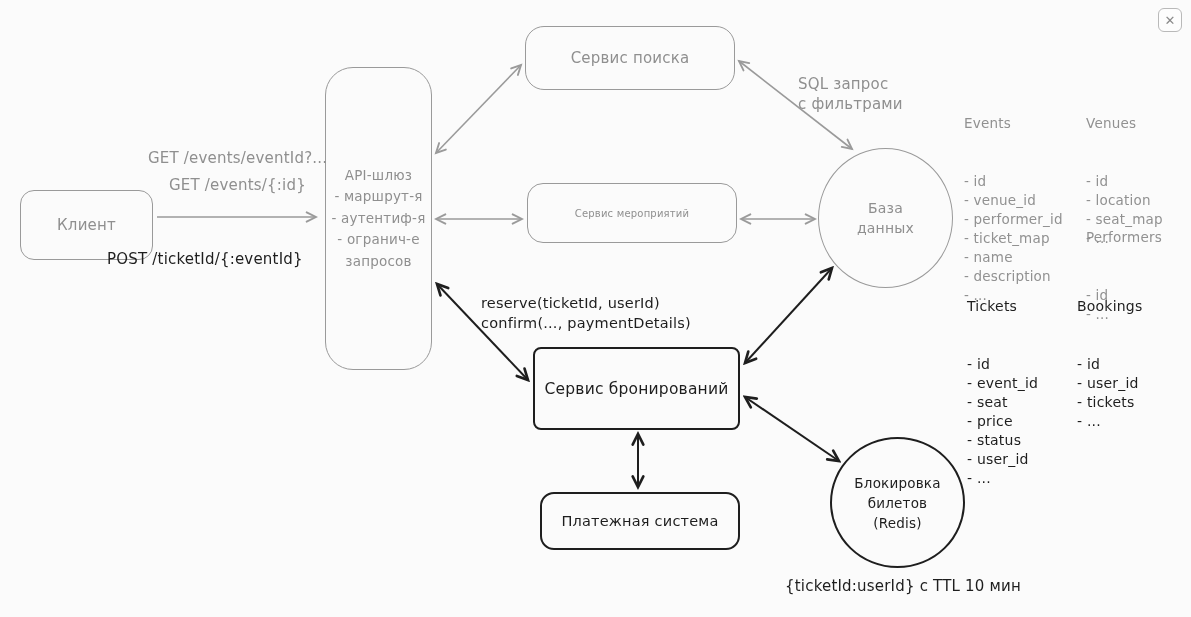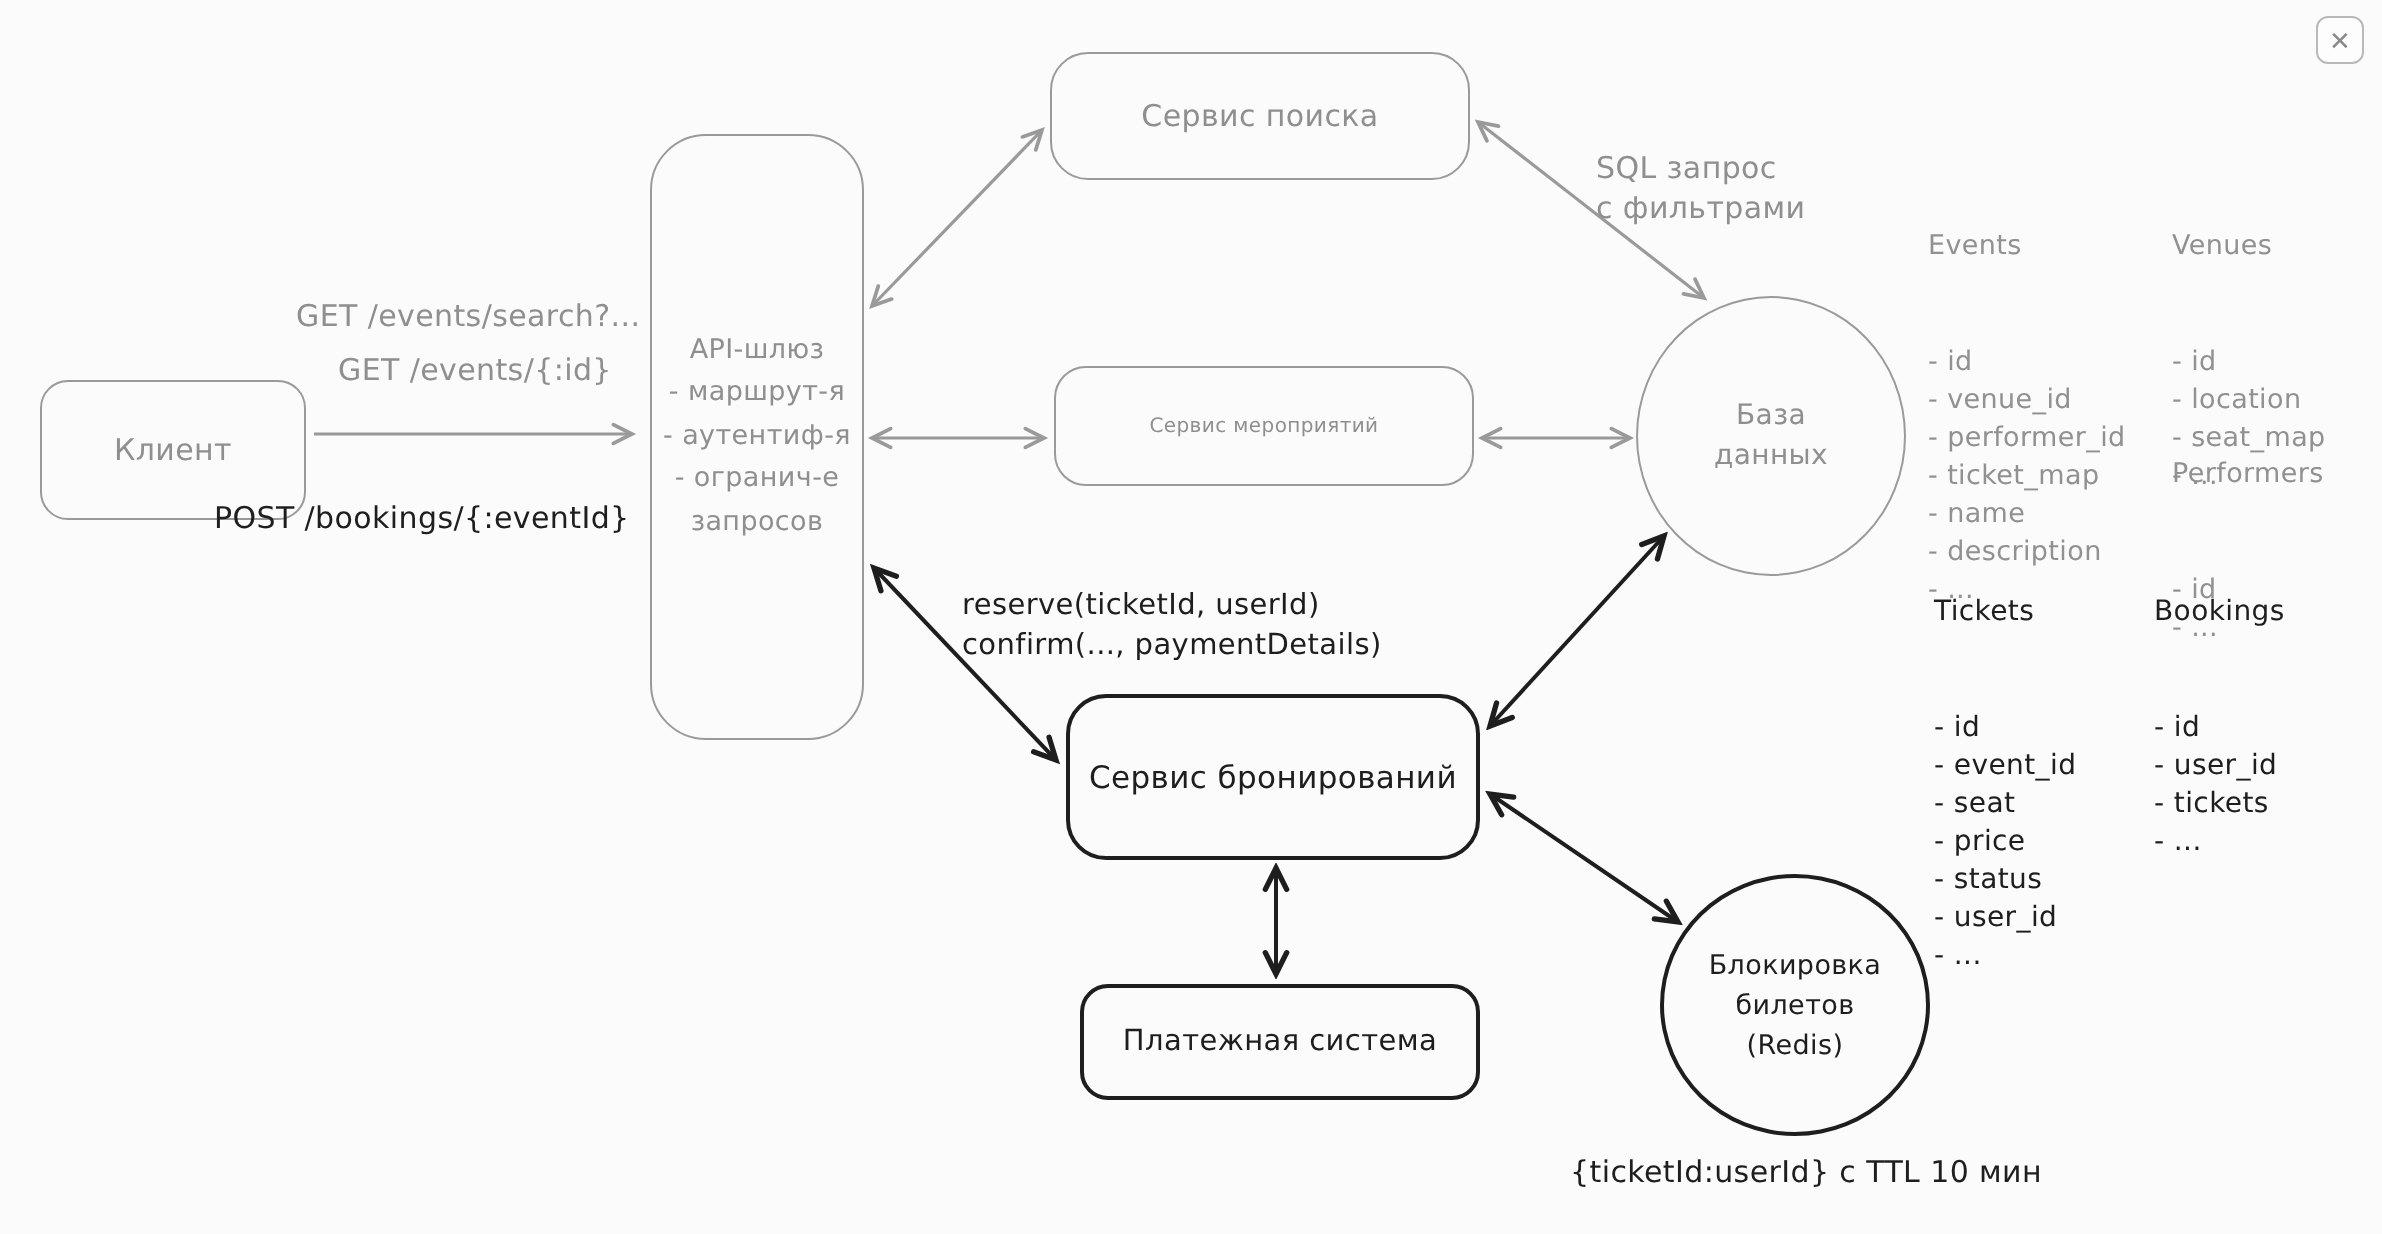"GET /events/search?..." div.lbl { text: /events/search -> /events/eventId }
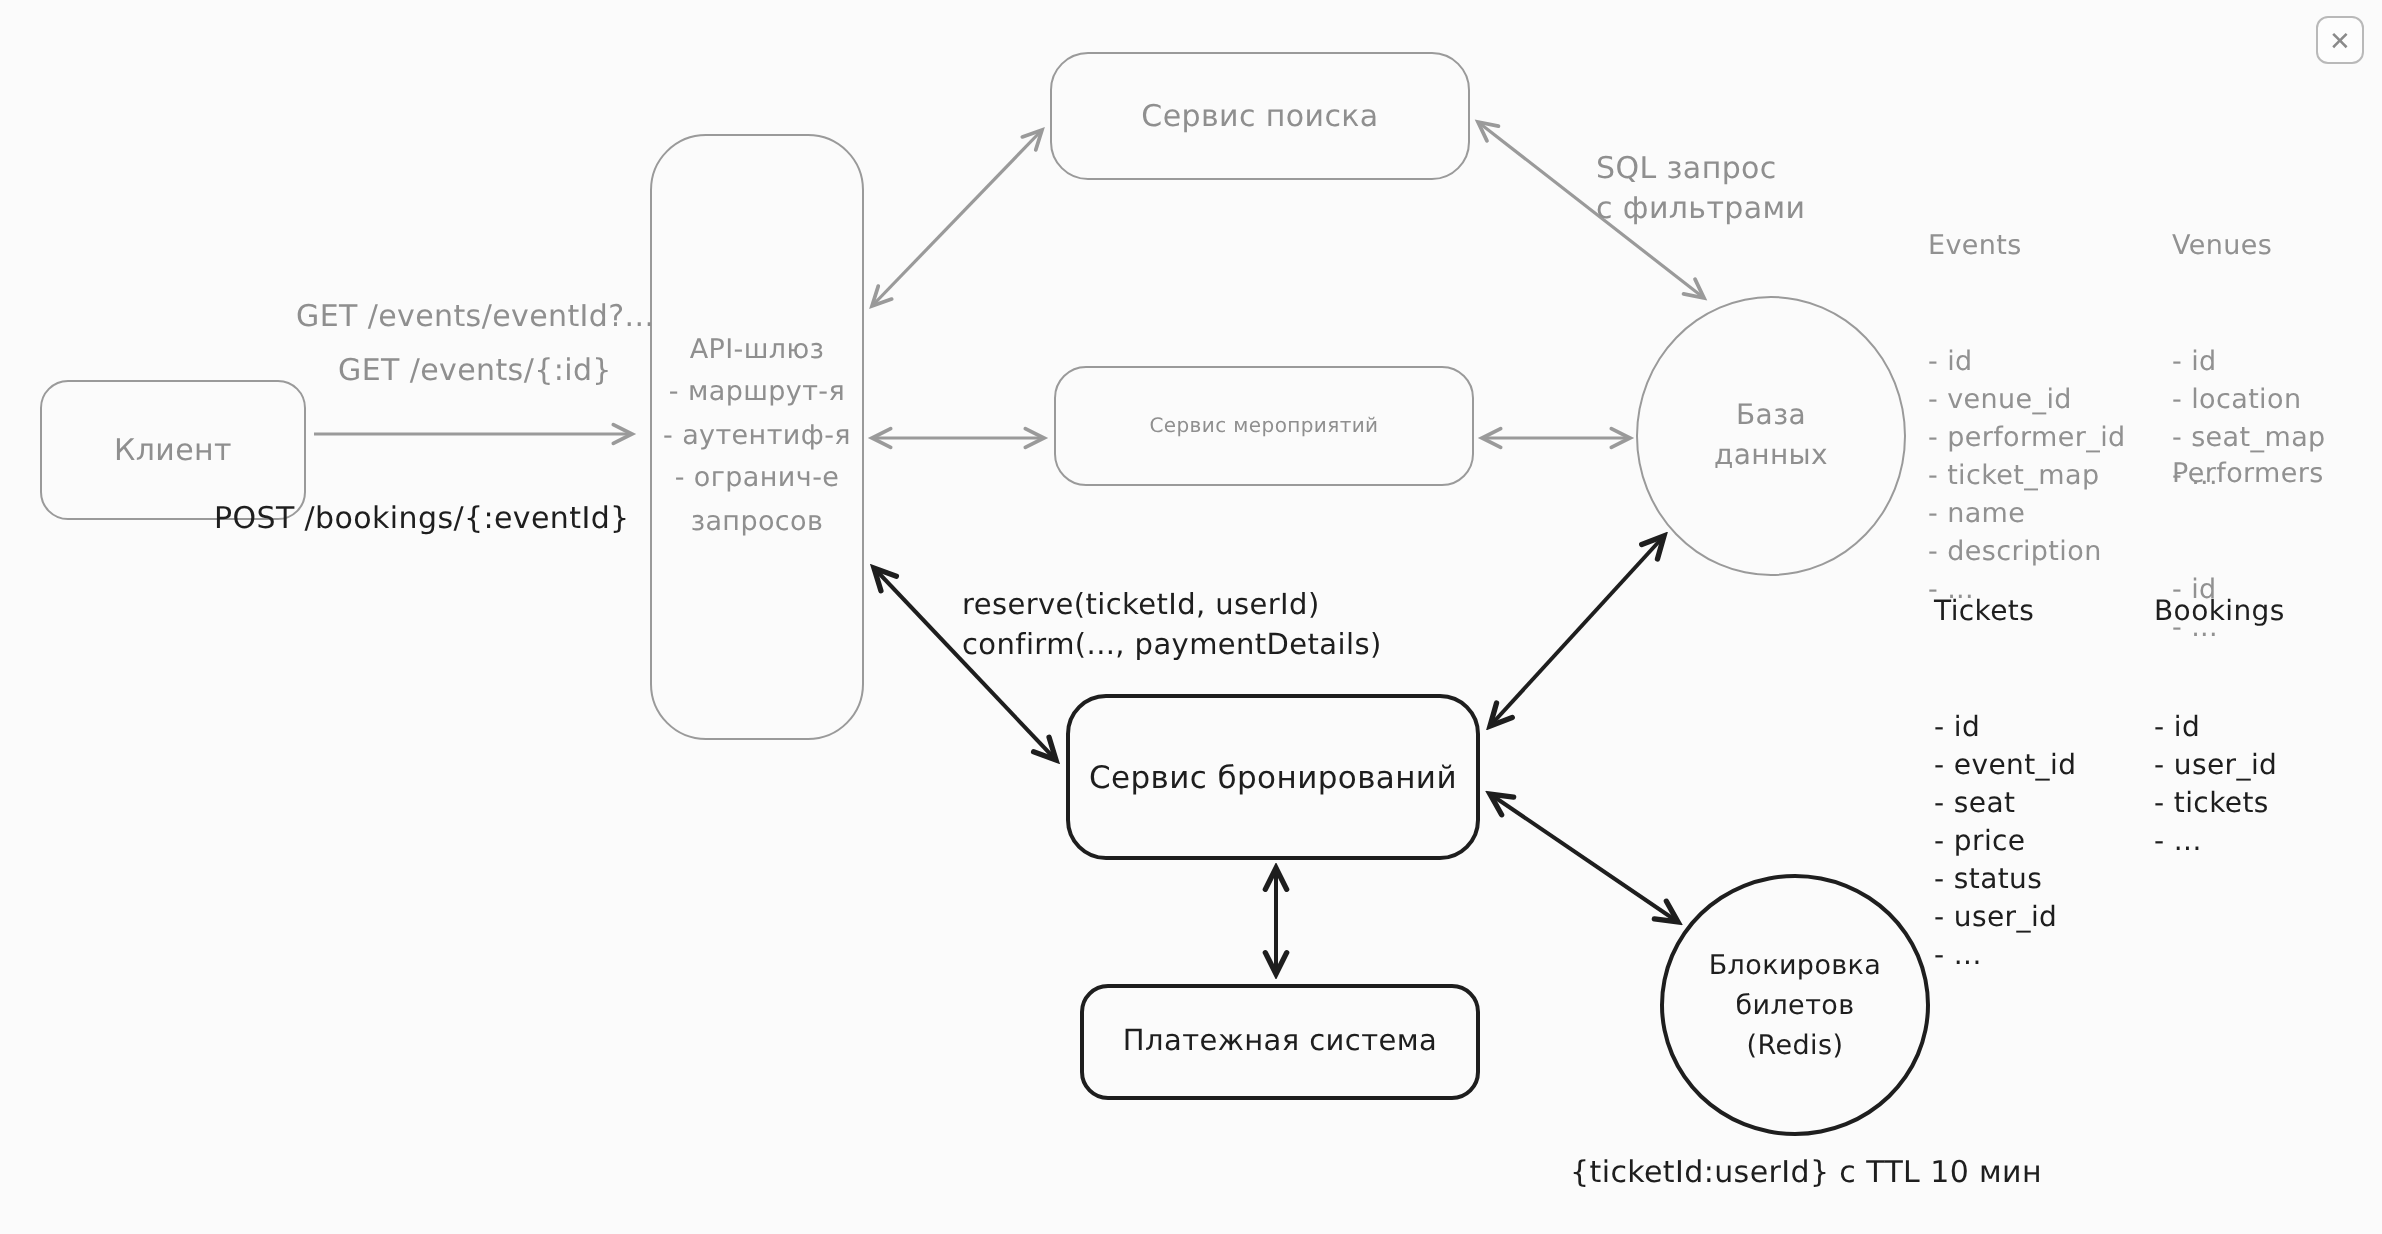"POST /bookings/{:eventId}" div.lbl { text: /bookings/ -> /ticketId/ }
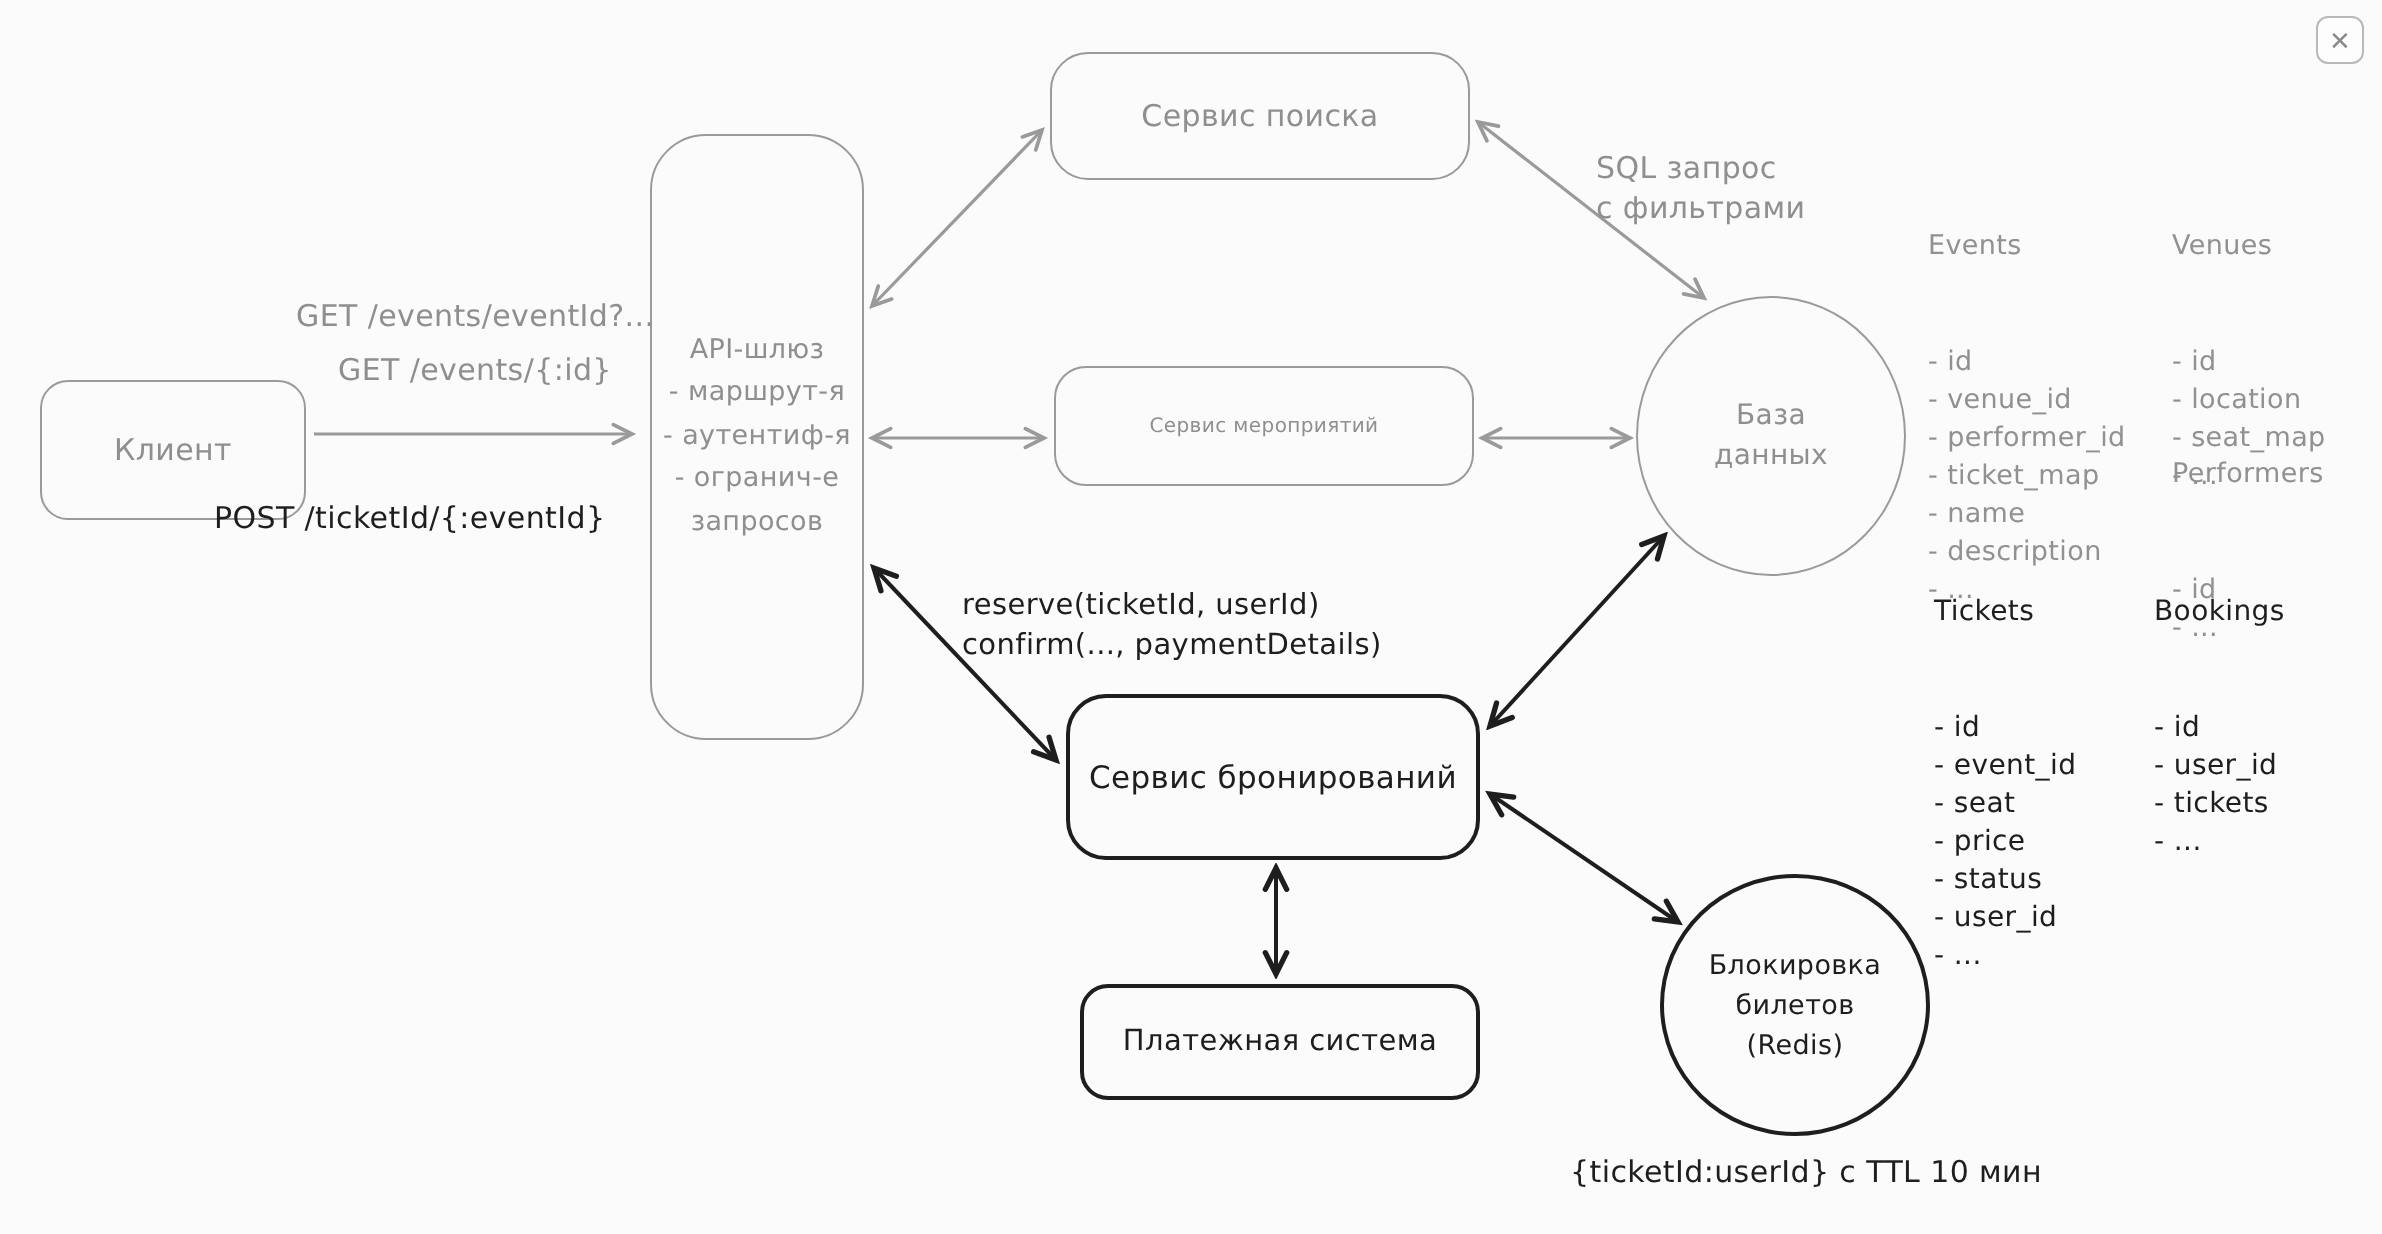"Сервис бронирований" .booking-svc { border-radius: 20px -> 8px }
